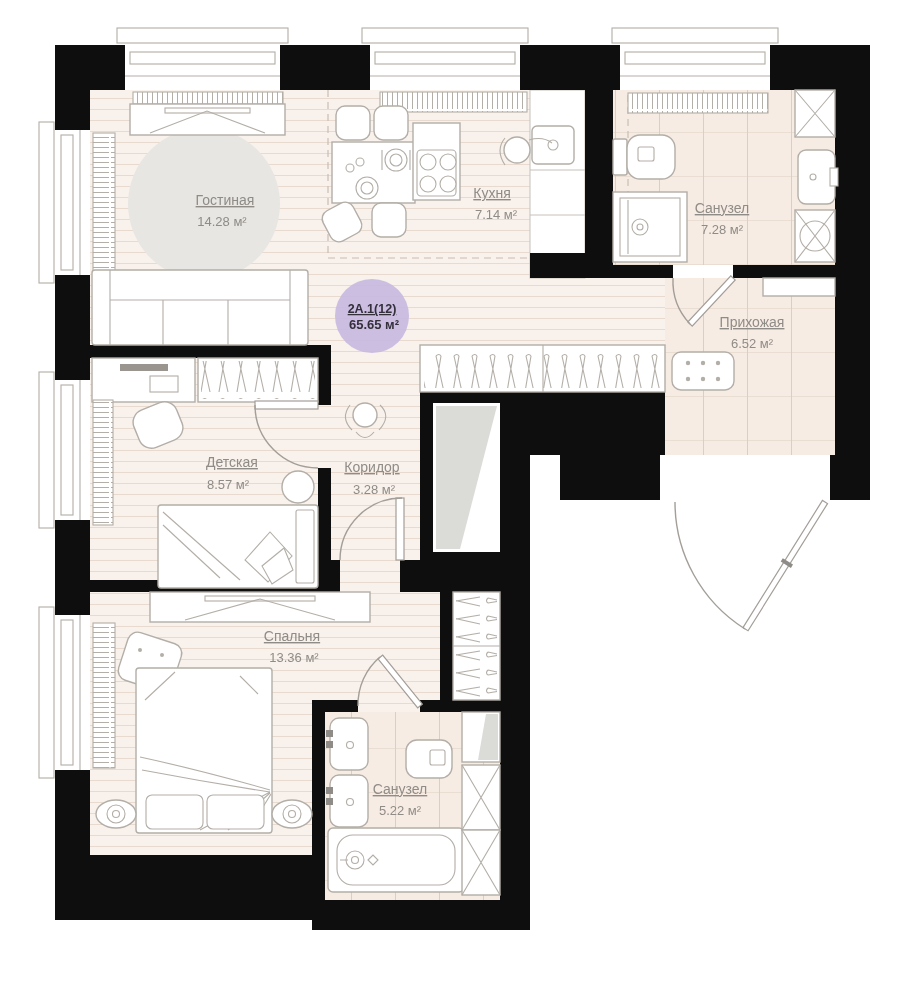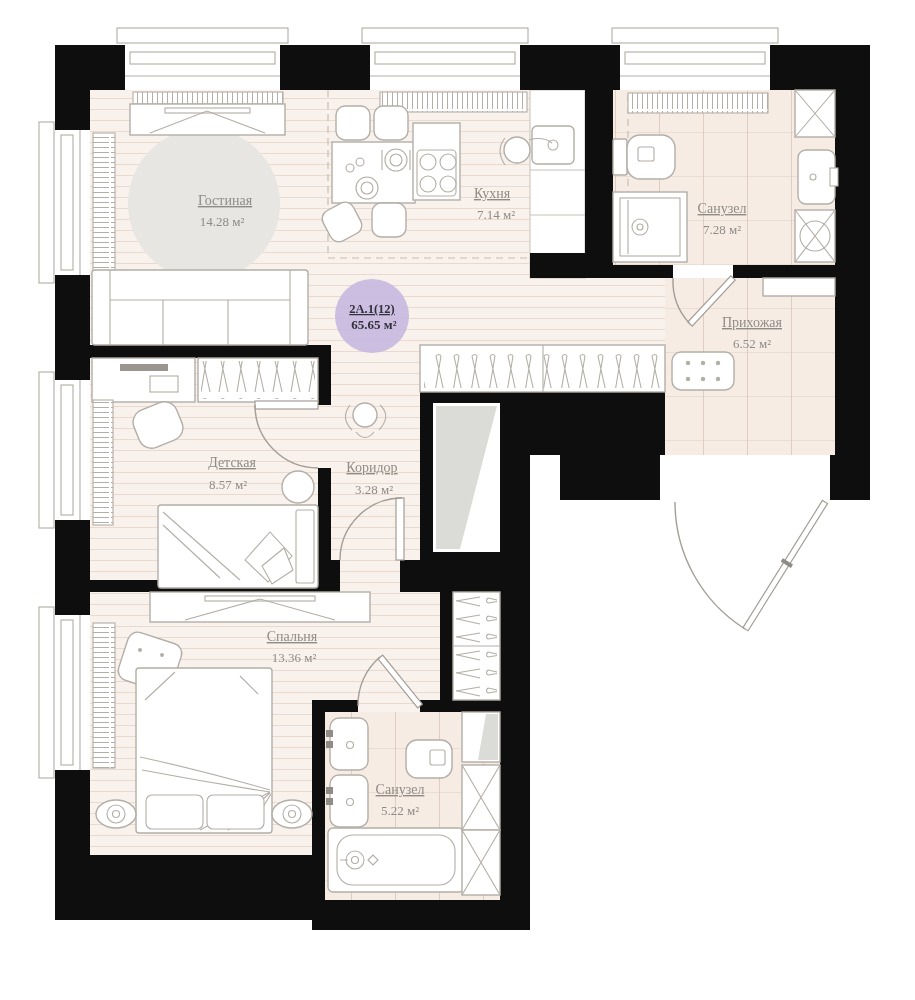"Гостиная" .stage { font-family: Liberation Serif, serif -> Liberation Sans, sans-serif }
